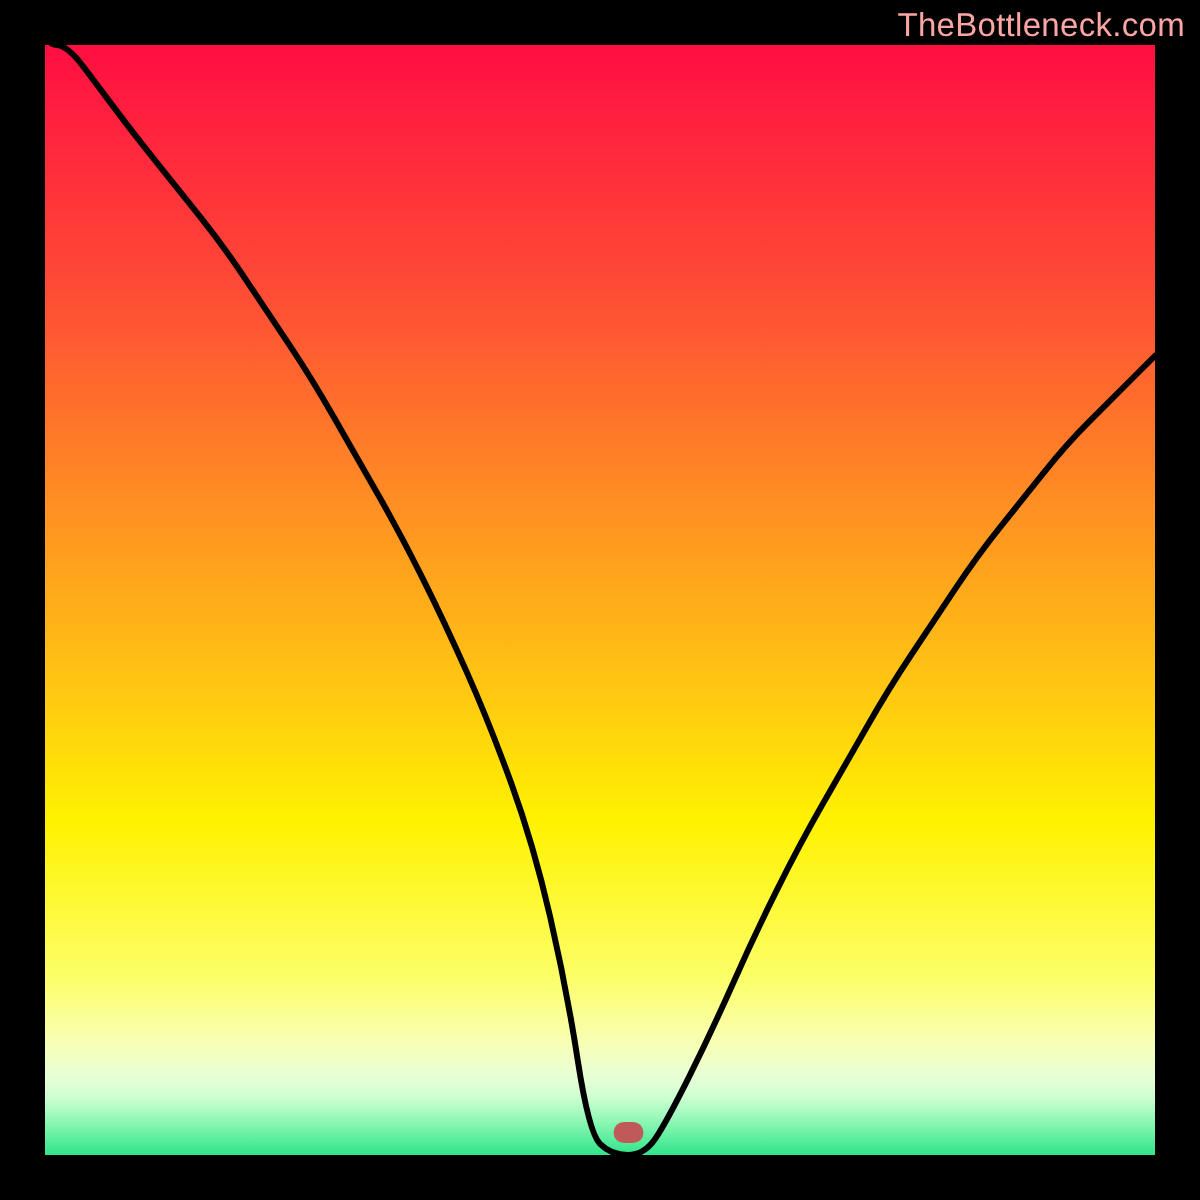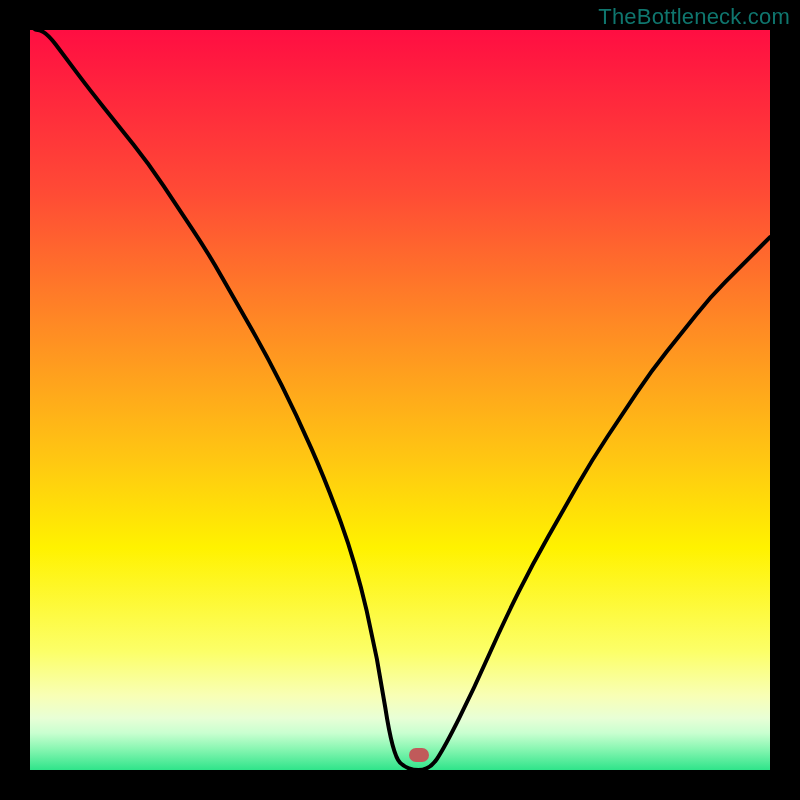"TheBottleneck.com" .attribution { color: #0f766e -> #fca5a5 }
